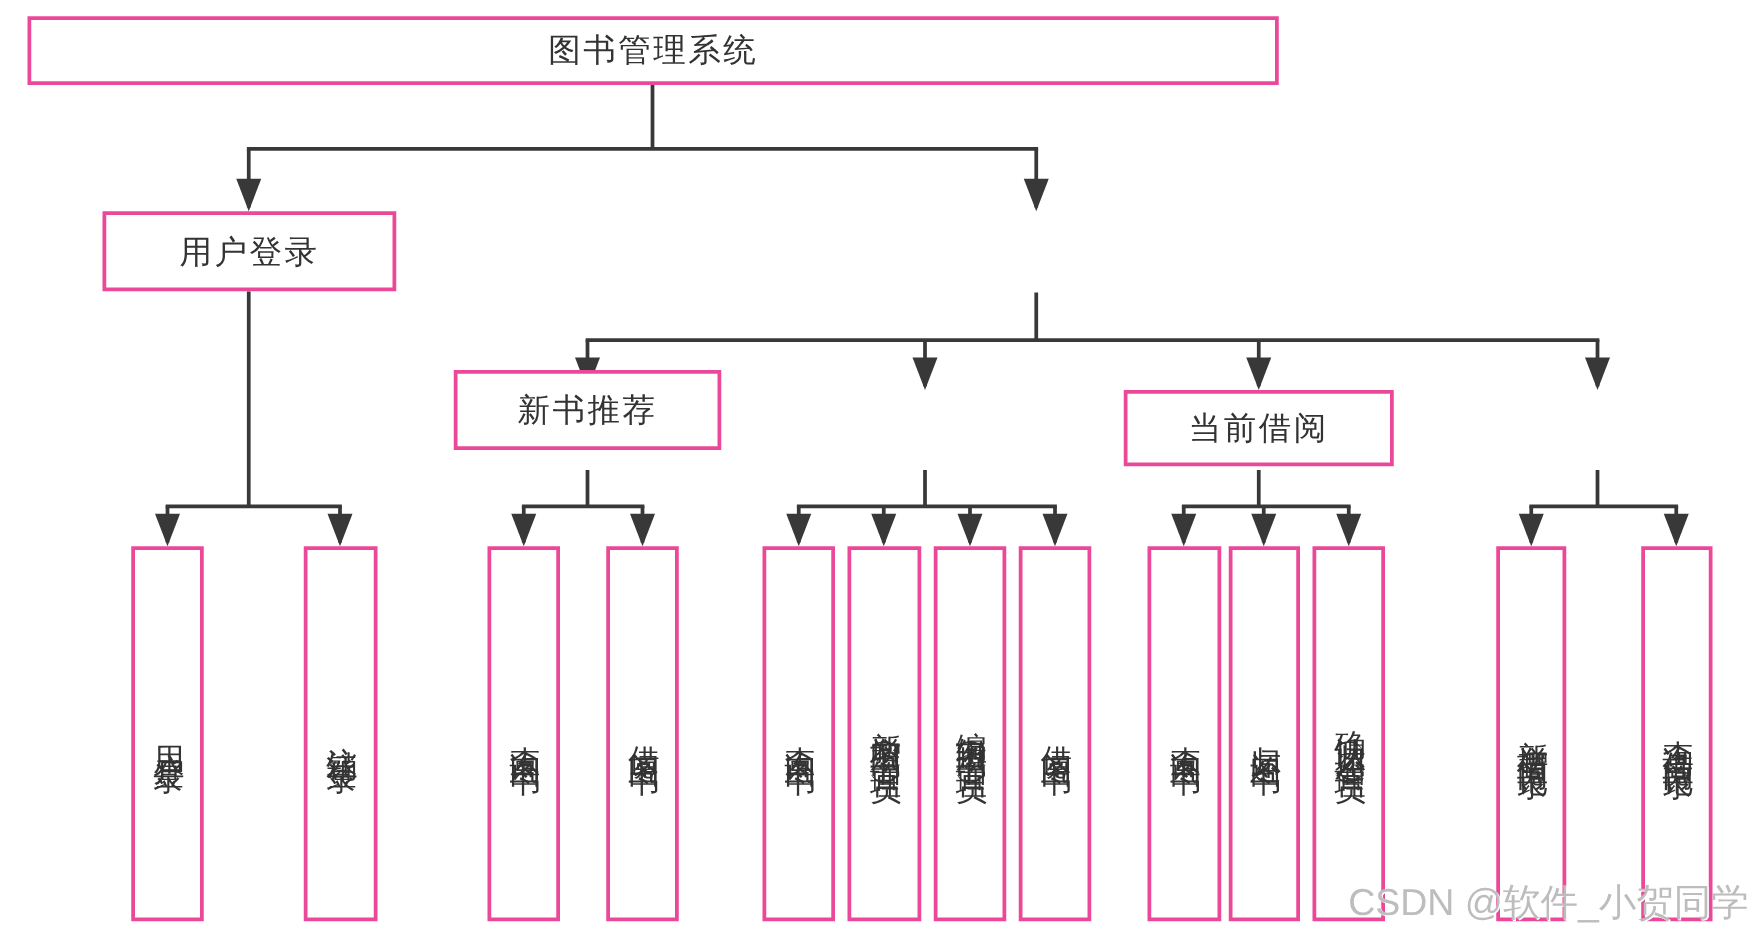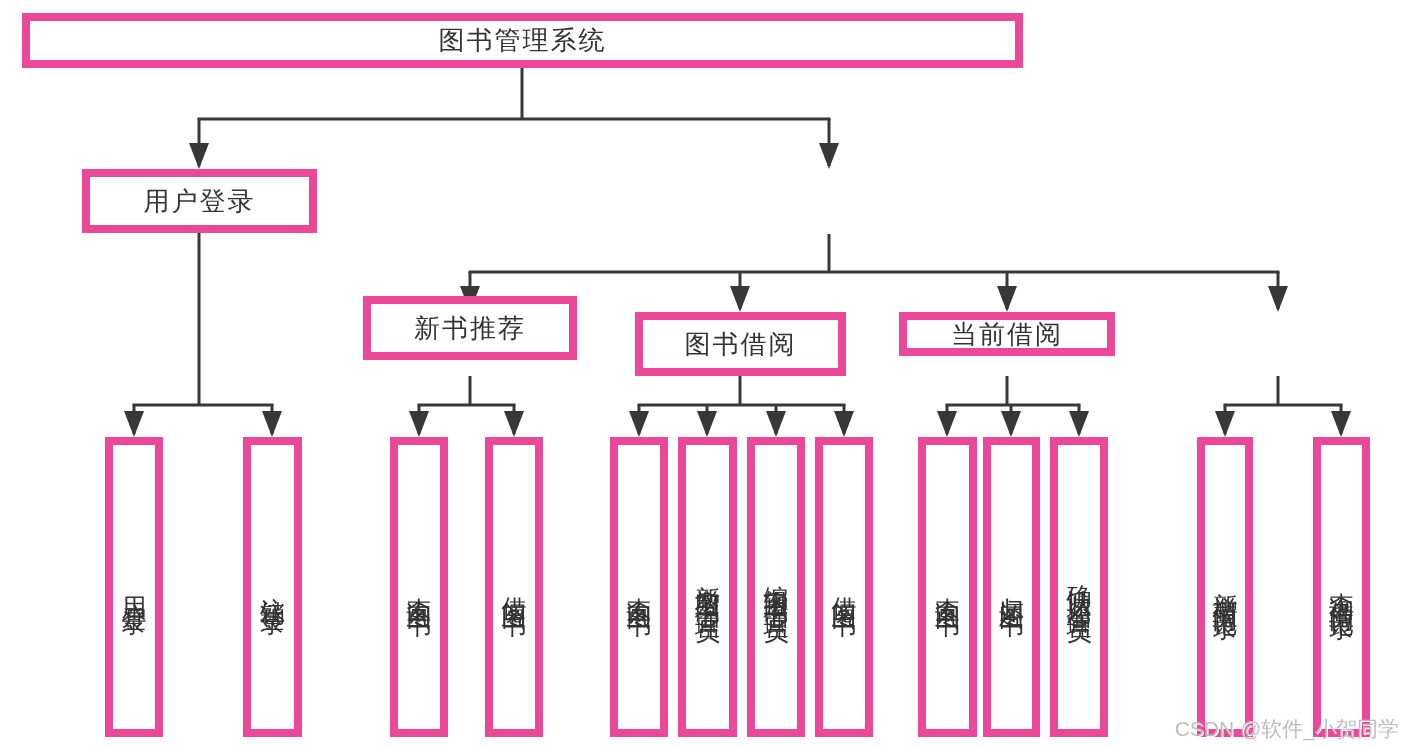"图书管理系统" .node { border: 8px solid #ec4899 -> 3px solid #ec4899 }
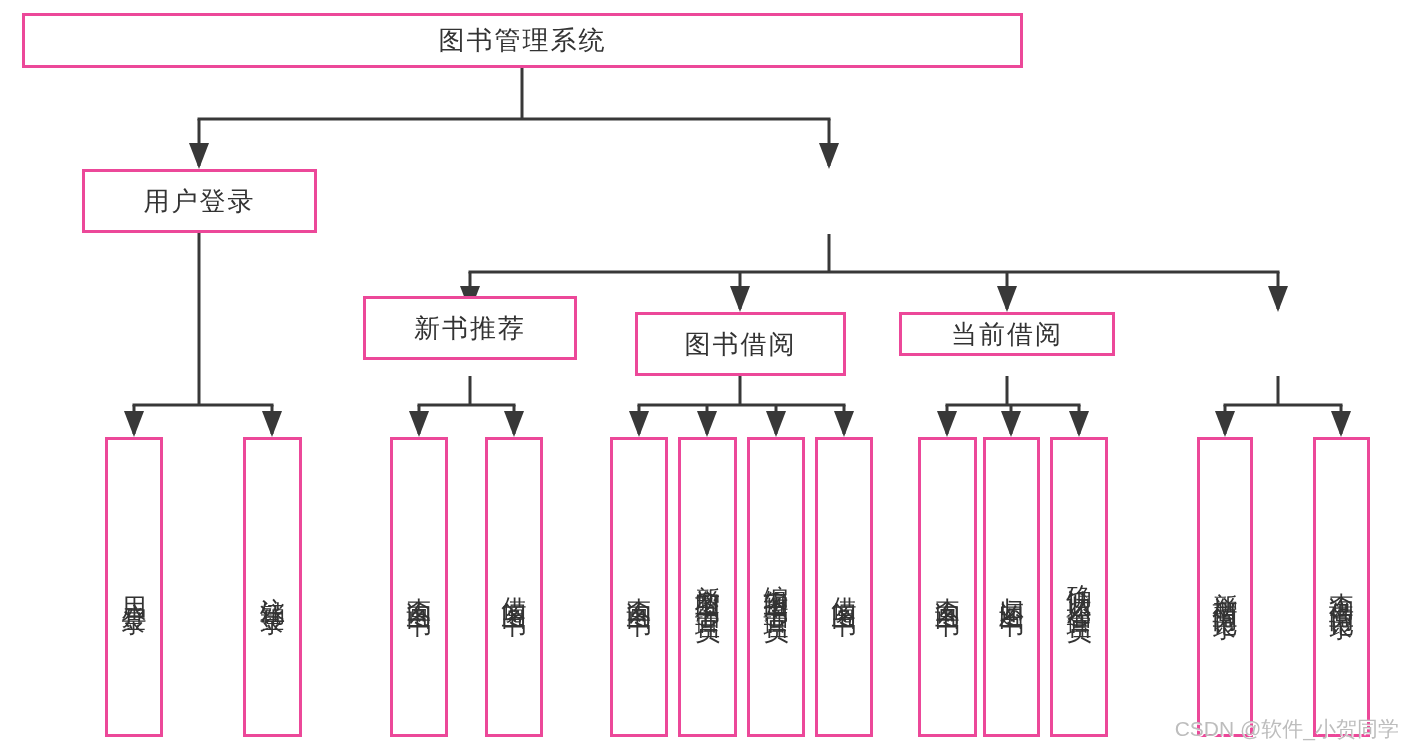"图书借阅" div.node { html: <div> <span>图书借阅</span> </div> -> none }
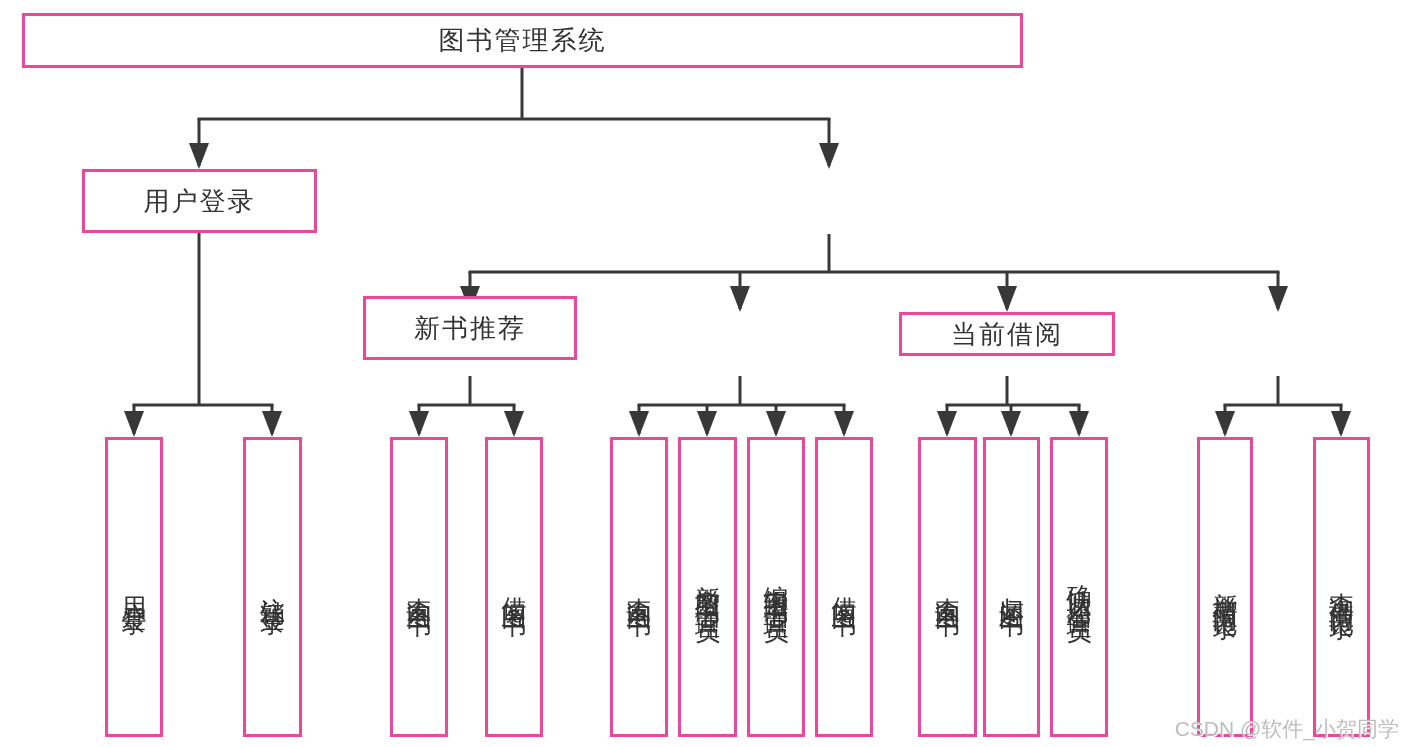"当前借阅" div.node { height: 44px -> 61px }
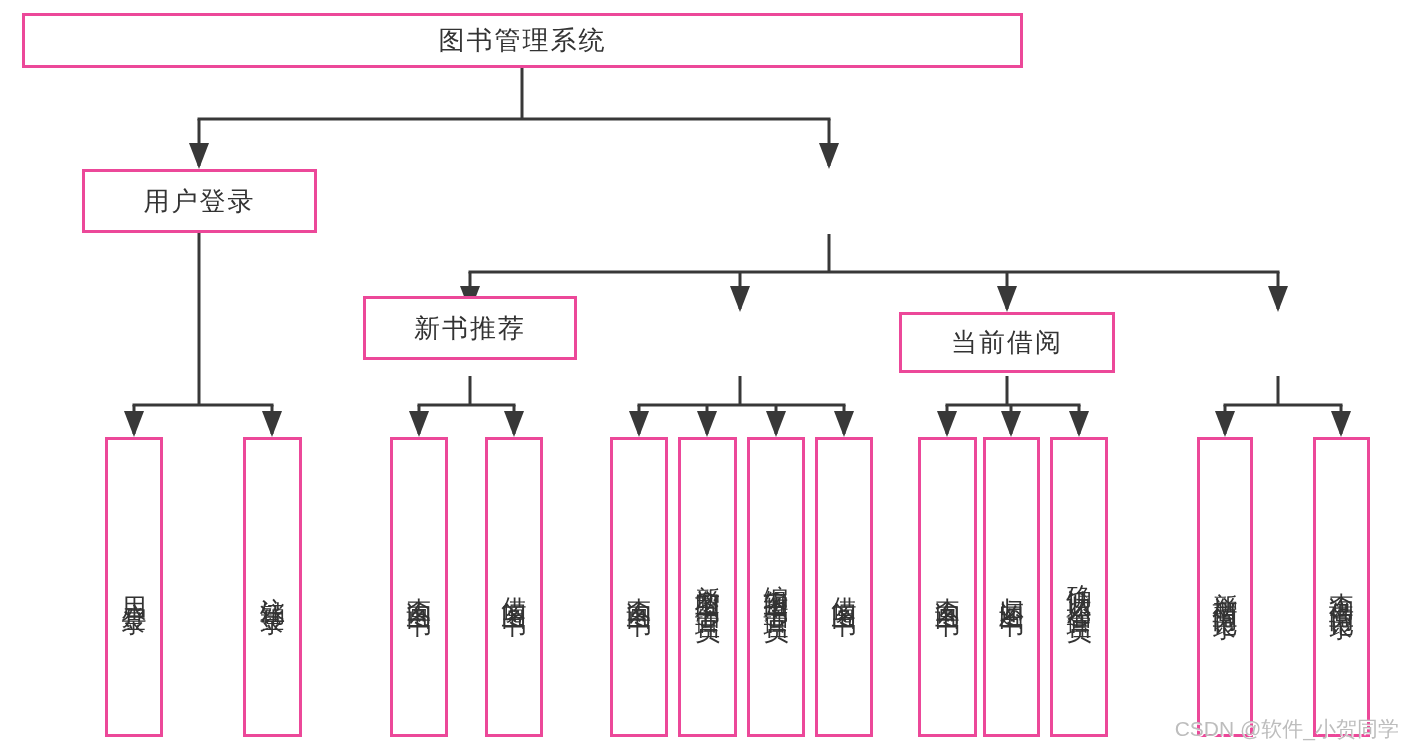"CSDN @软件_小贺同学" .watermark { font-size: 21px -> 30px }
